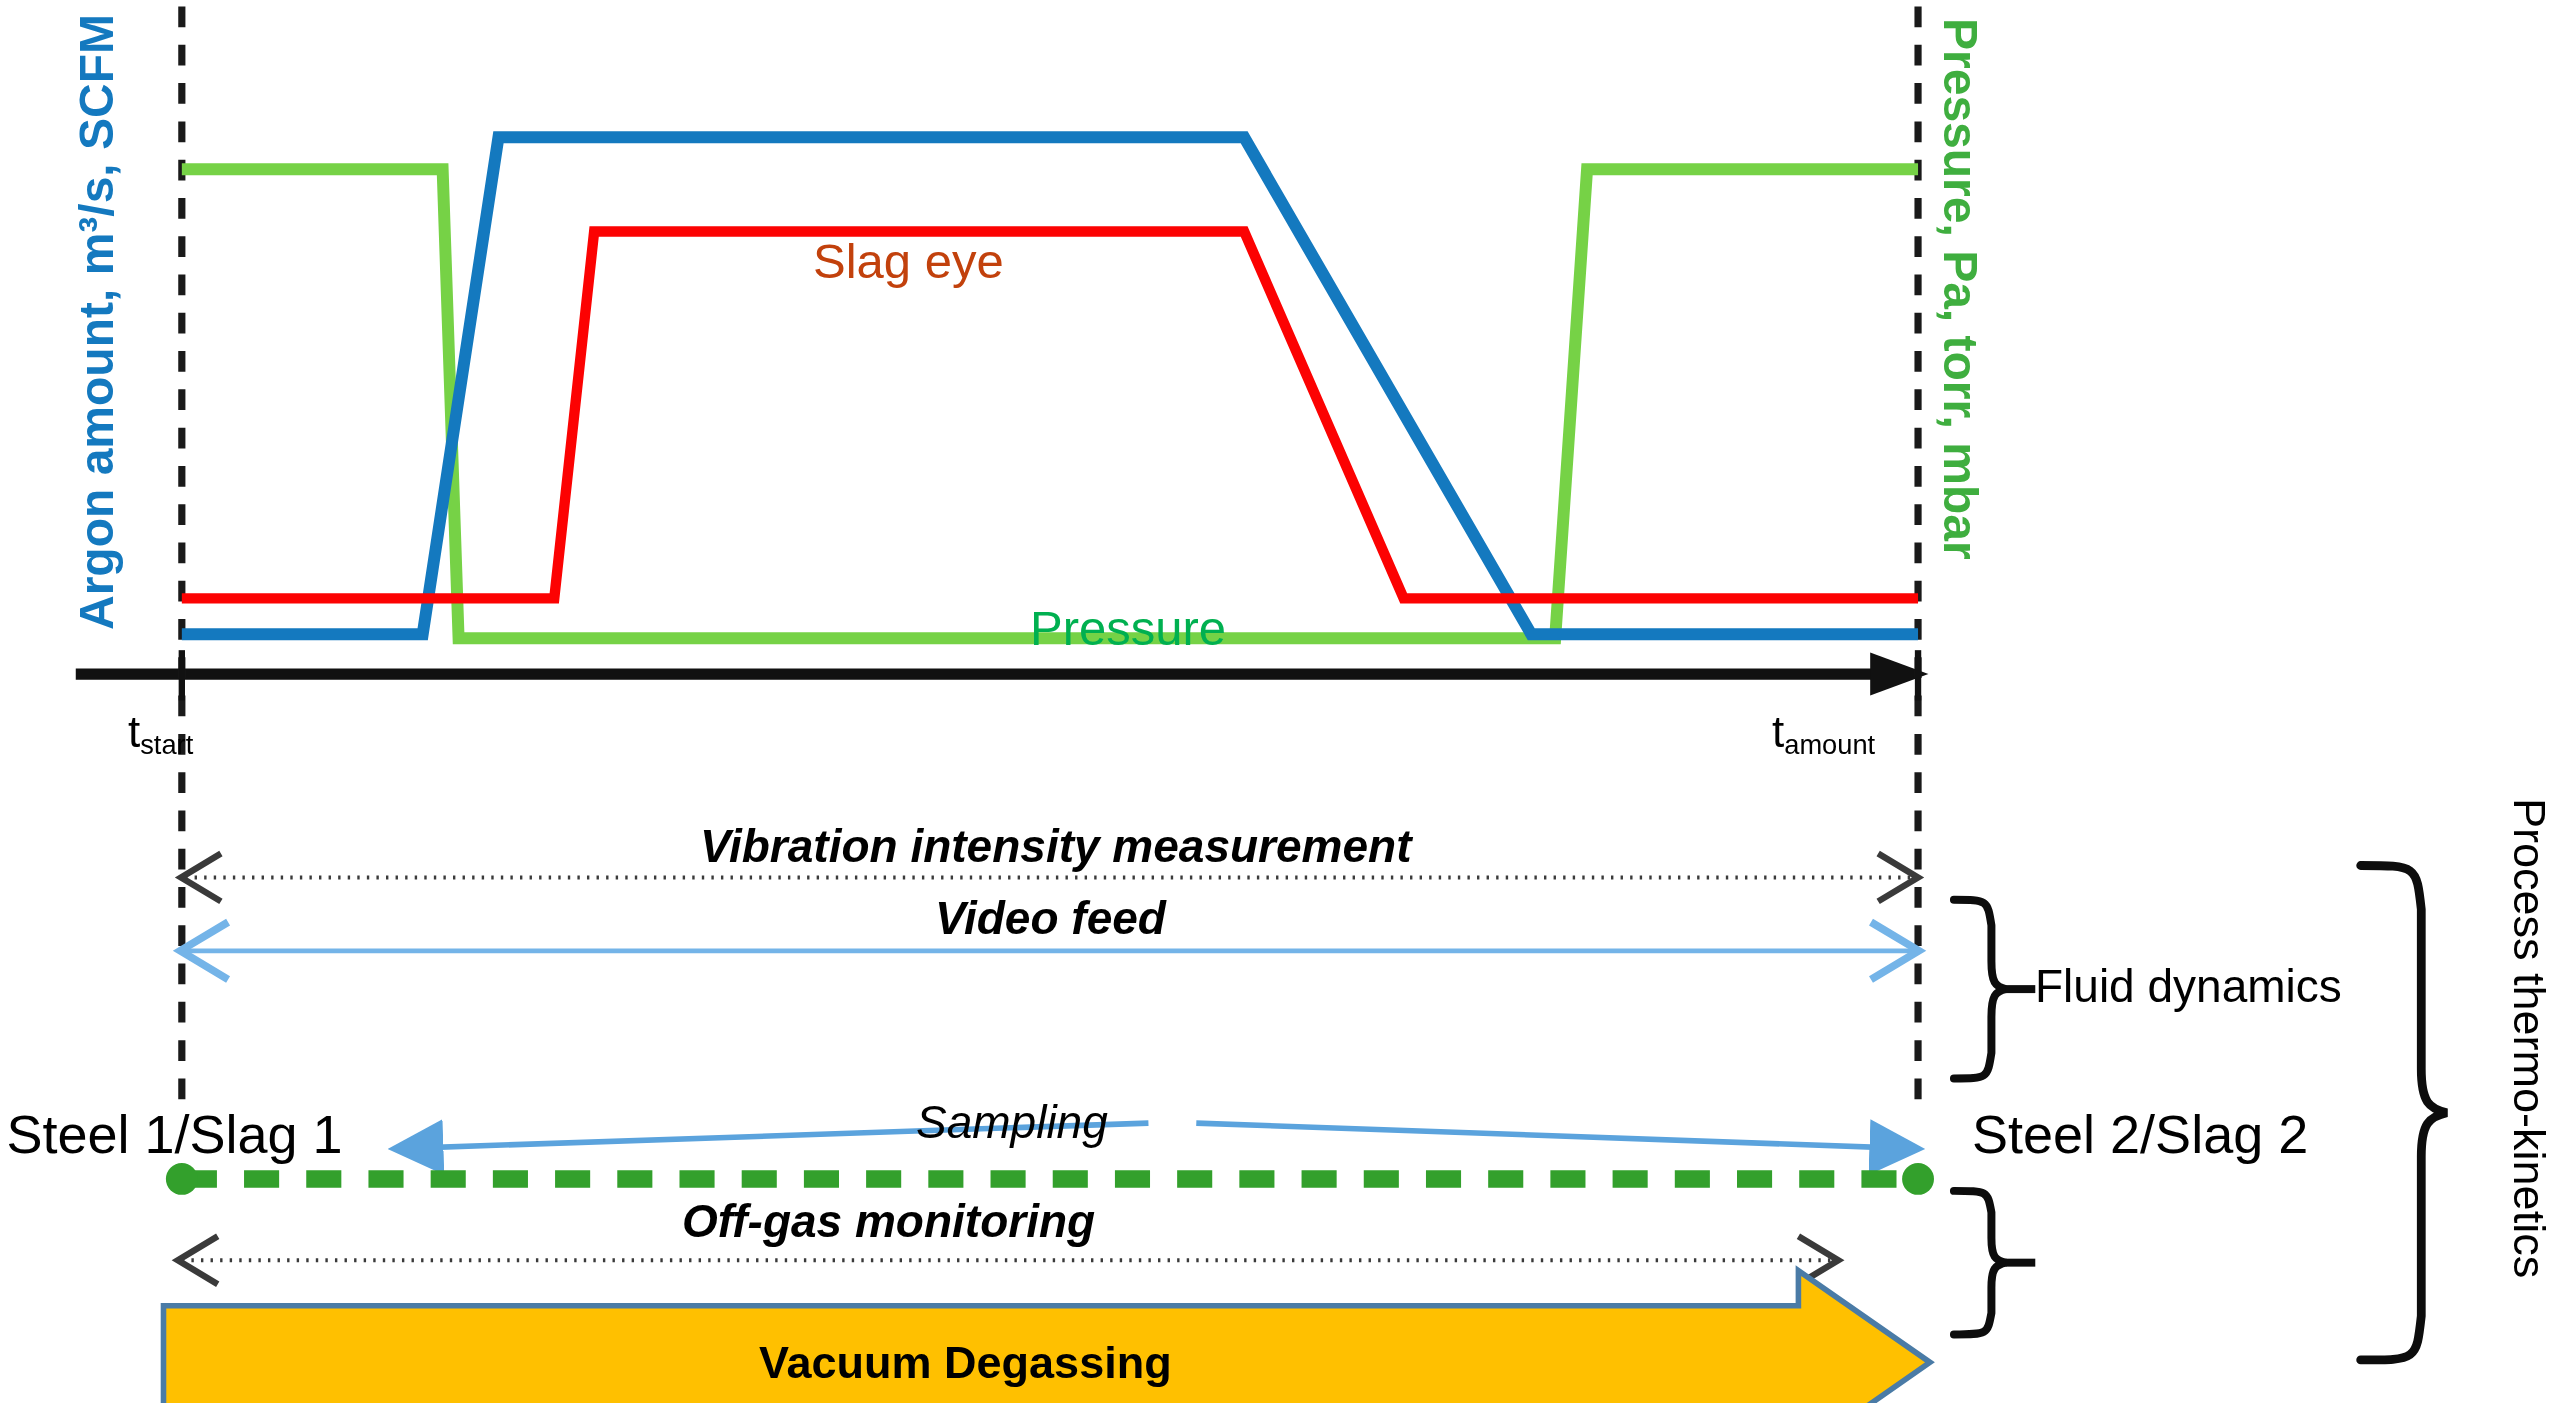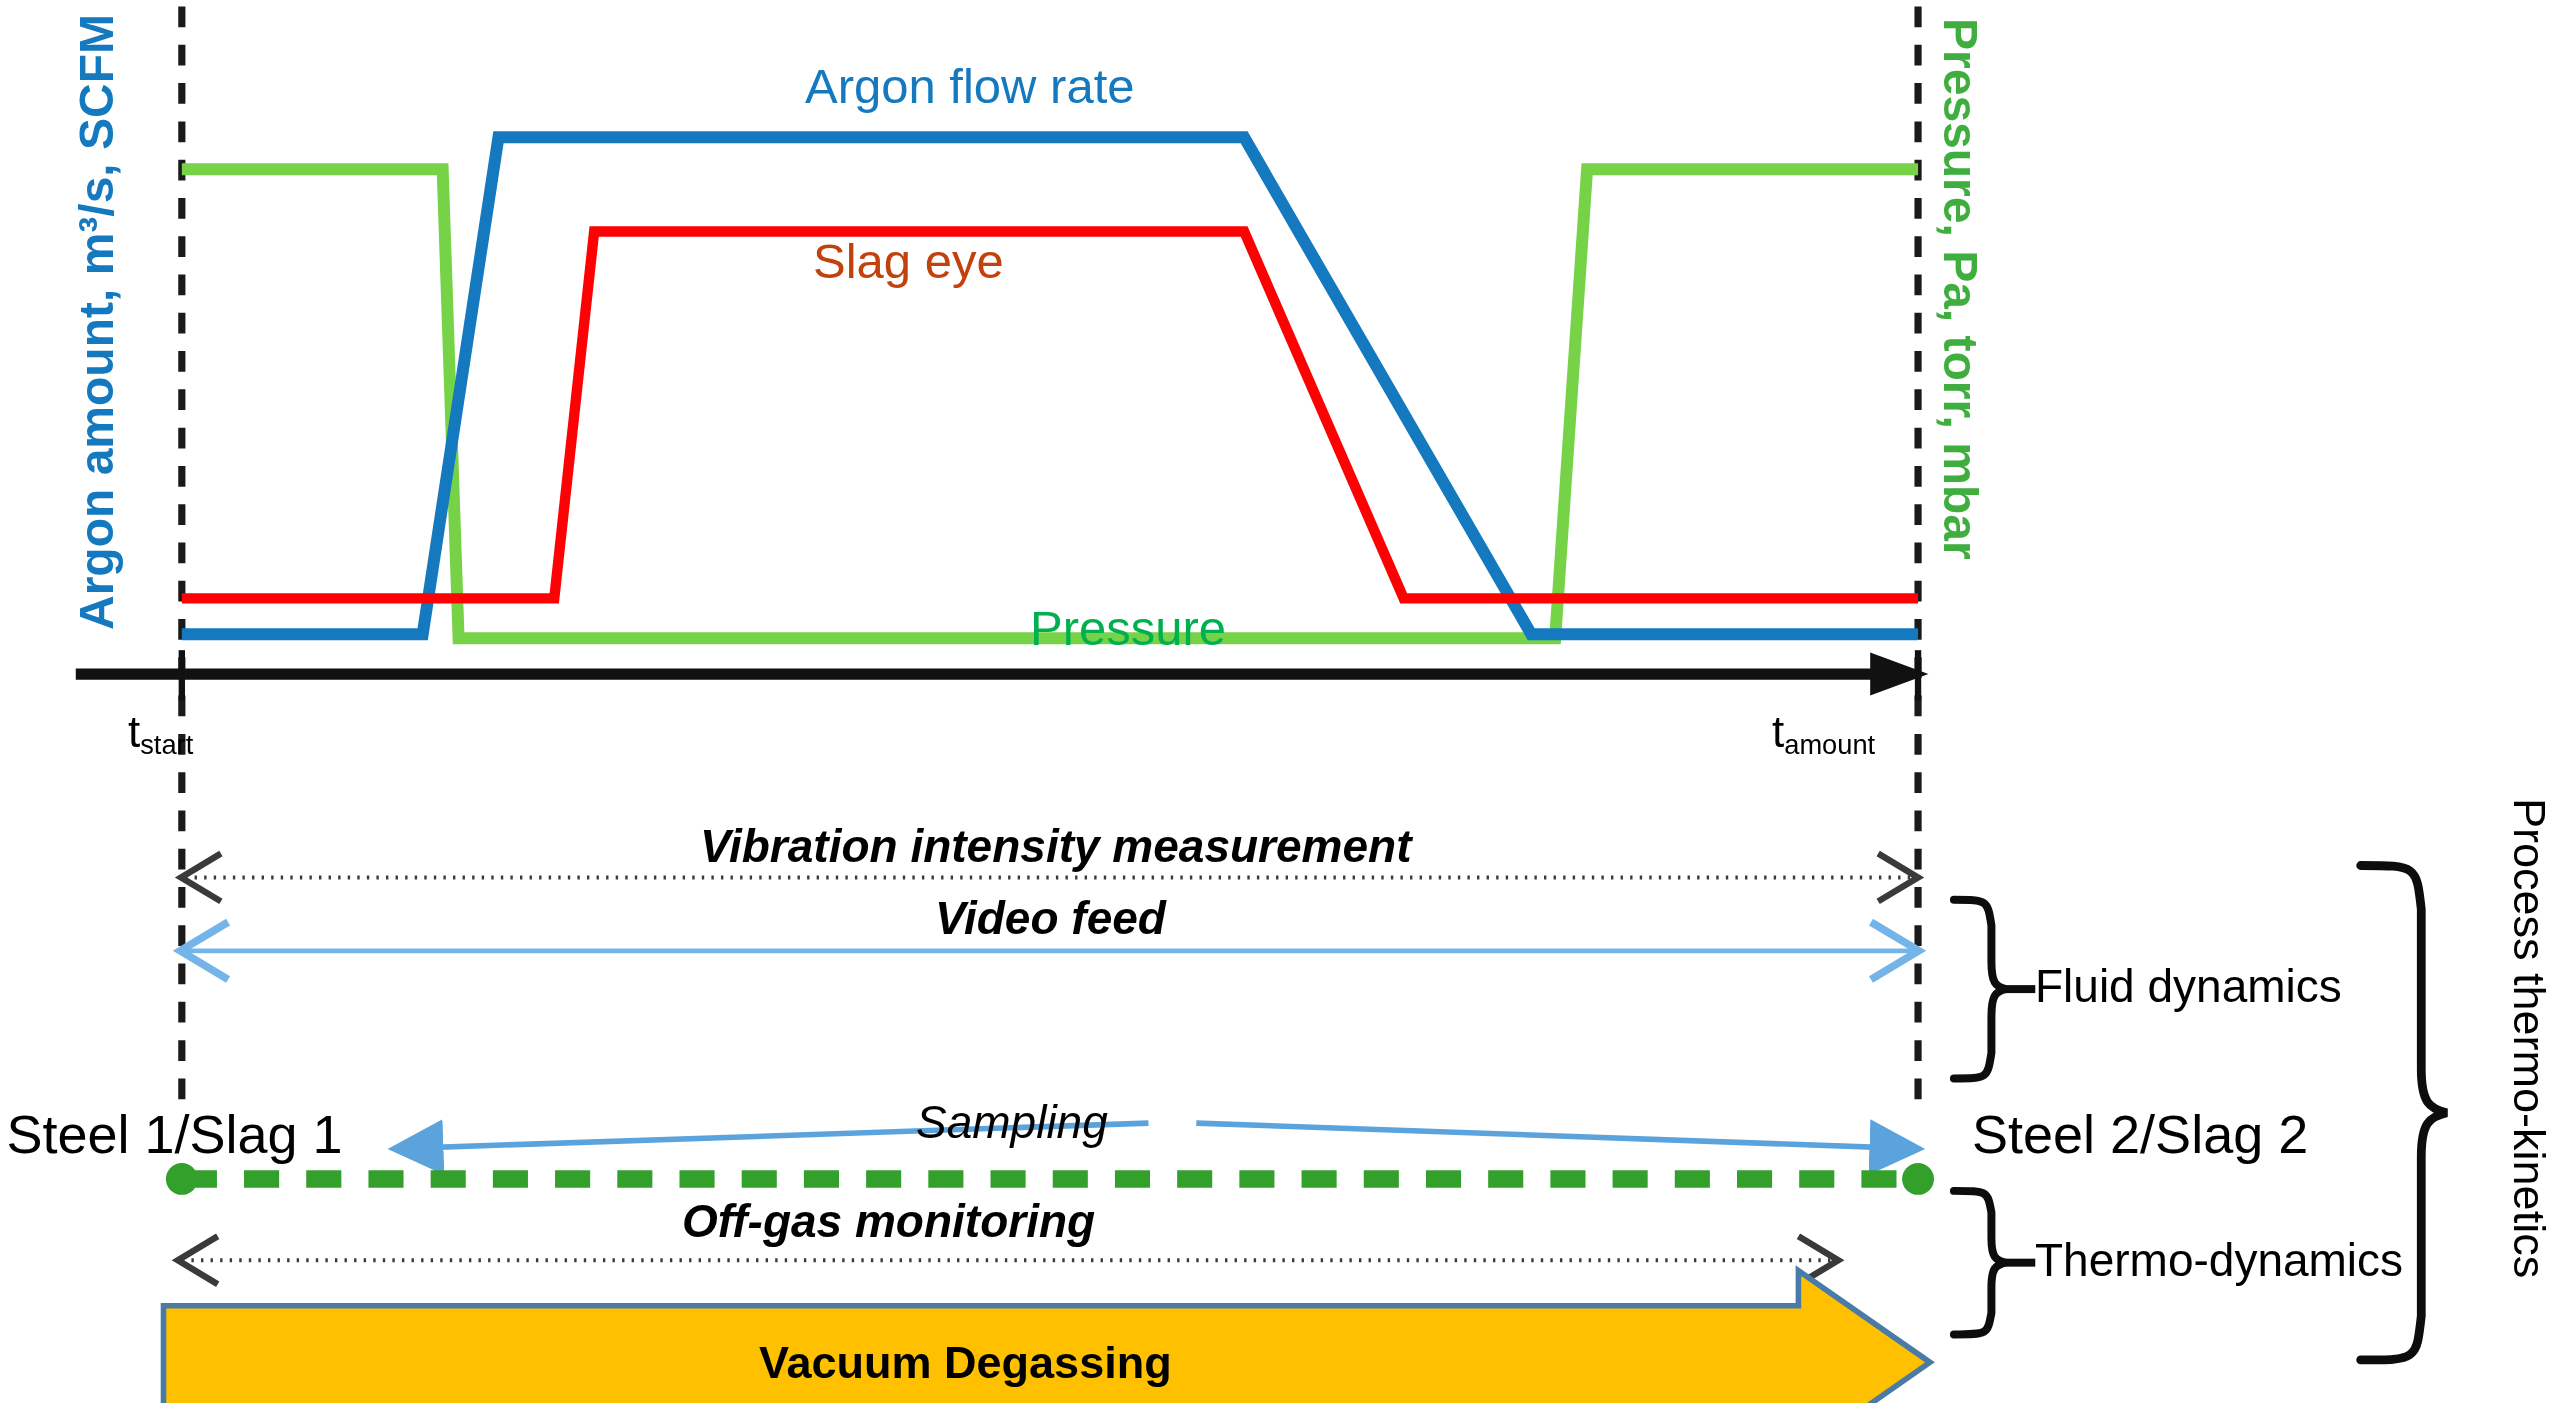"Argon flow rate" div.lbl { html: <div>Argon flow rate</div> -> none }
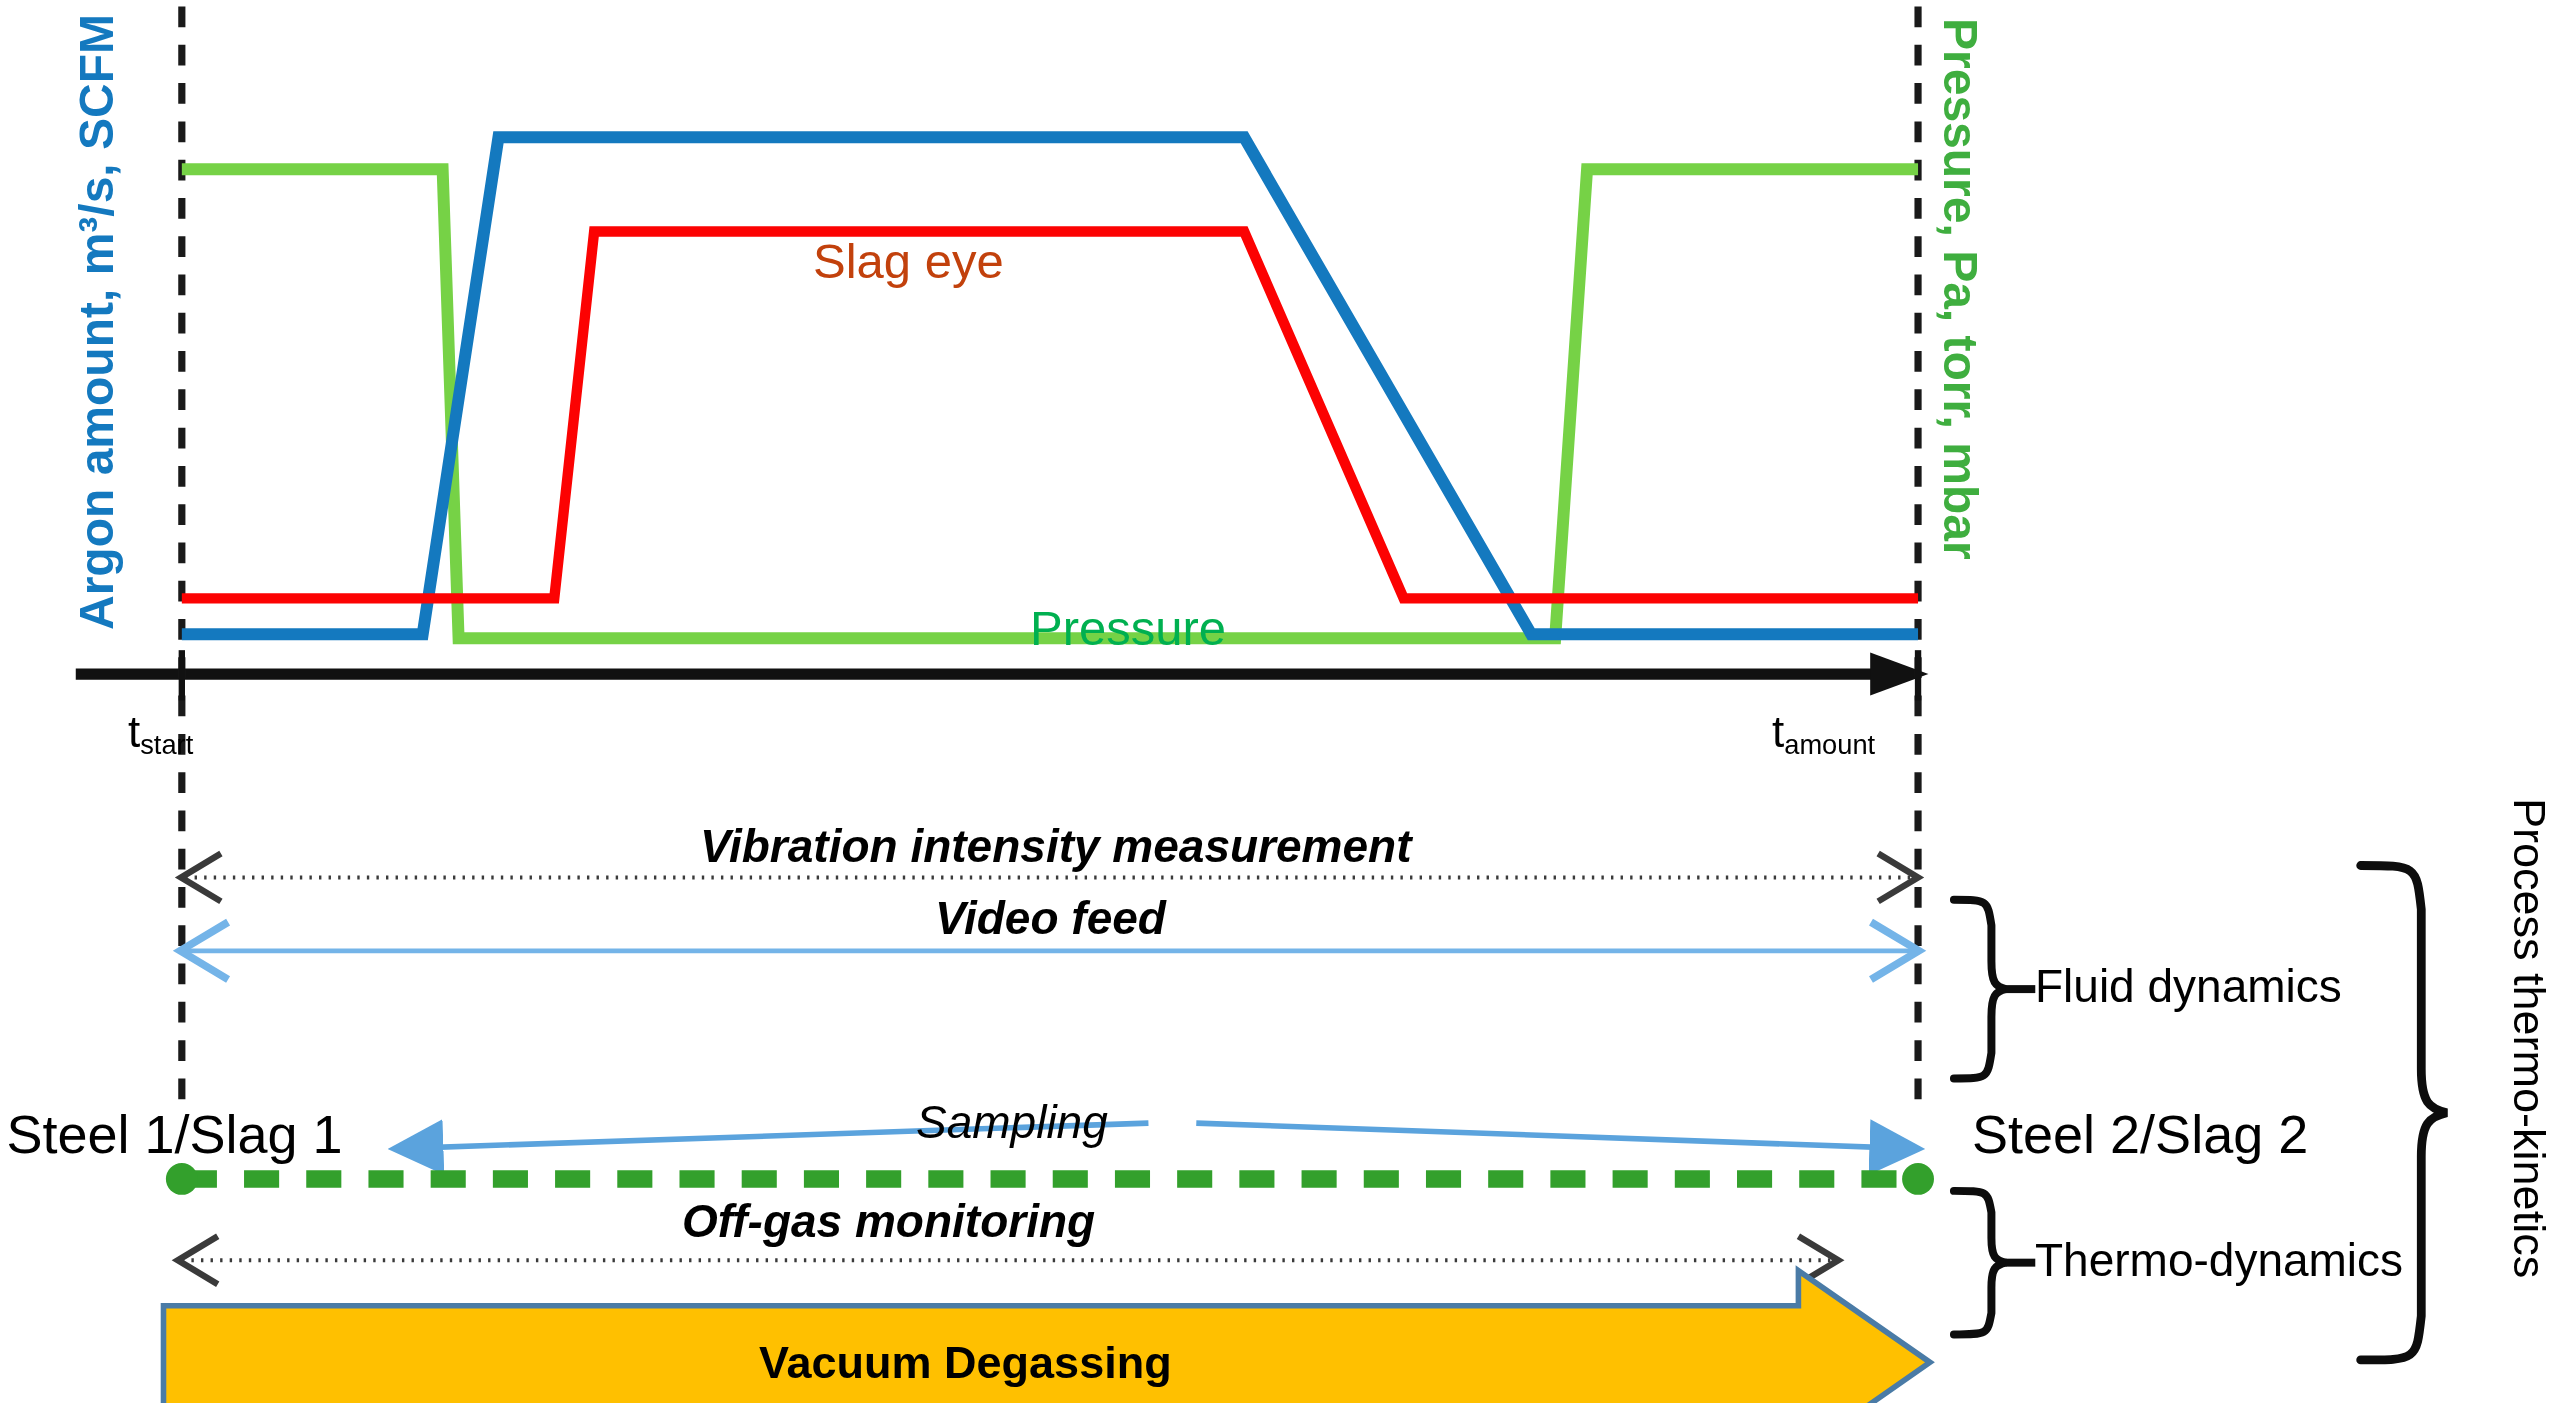"Thermo-dynamics" div.lbl { html: <div>Thermo-dynamics</div> -> none }
